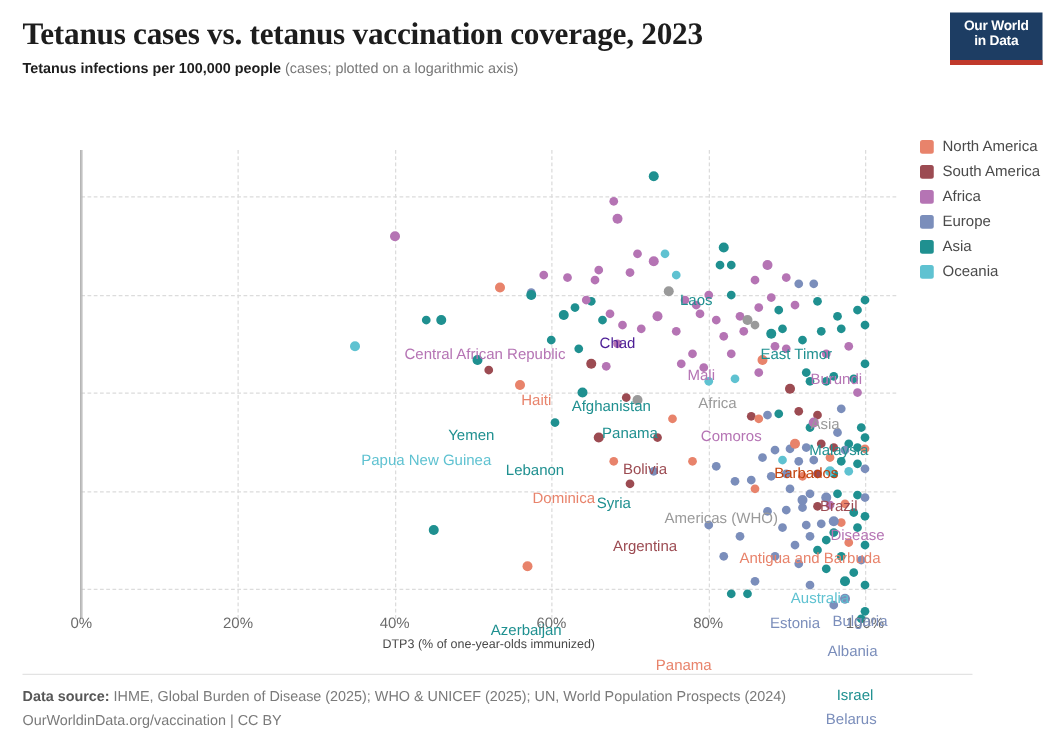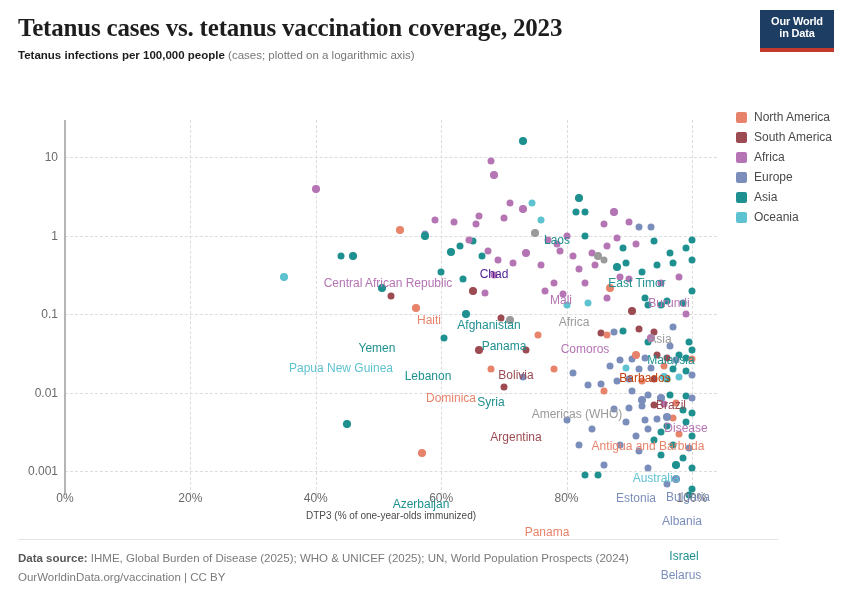"10" div.ytick-col { html: <div> <div>10</div> <div>1</div> <div>0.1</div> <div>0.01</div> <div>0.001</div> </div> -> none }
